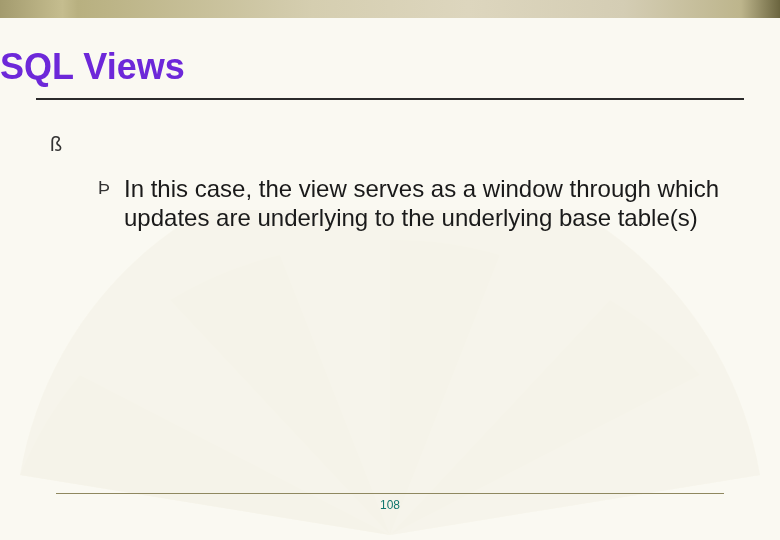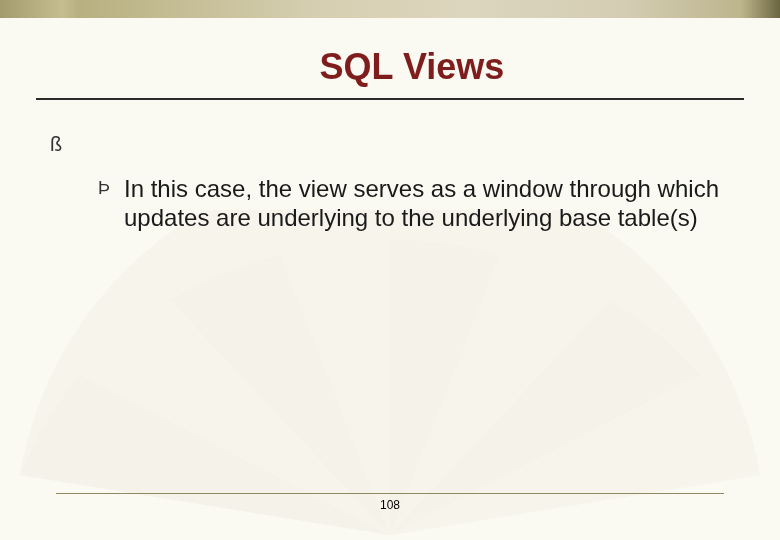"SQL Views" .slide-title { color: #7f1d1d -> #6d28d9; margin-left: 44px -> none; text-align: center -> left }
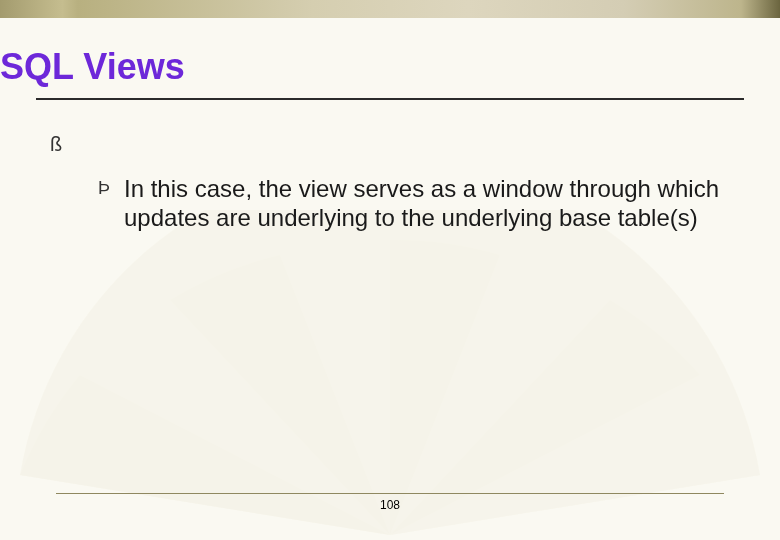"108" .page-number { color: #000000 -> #0f766e }
